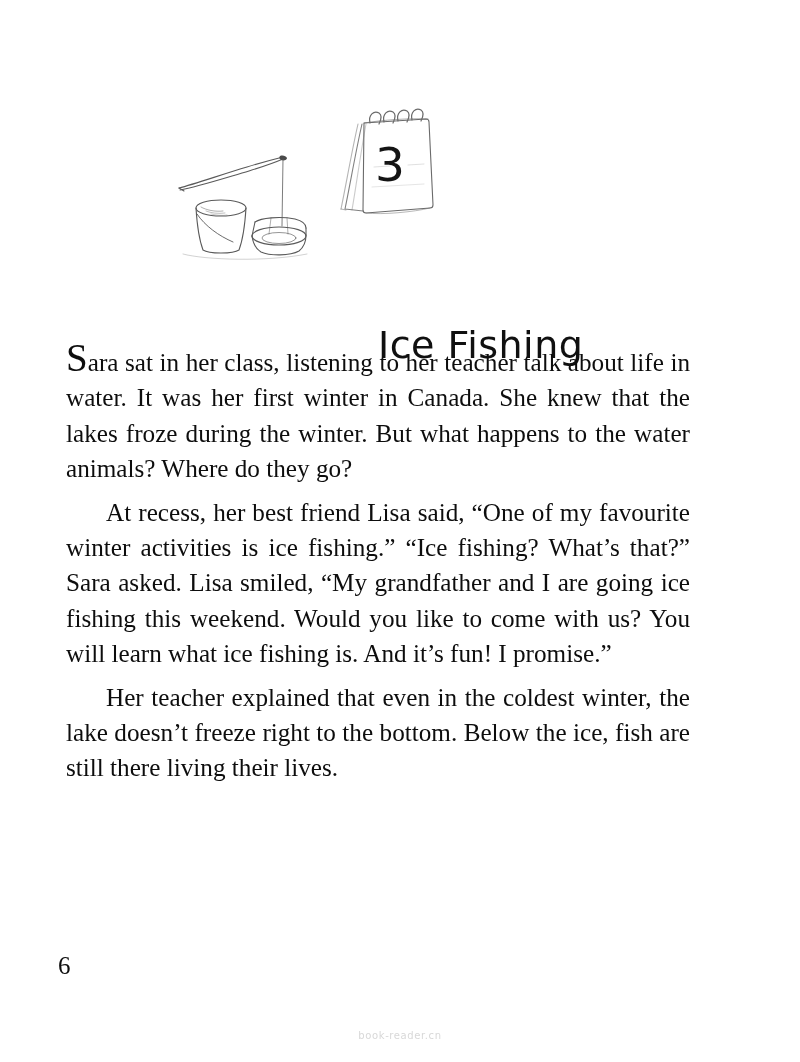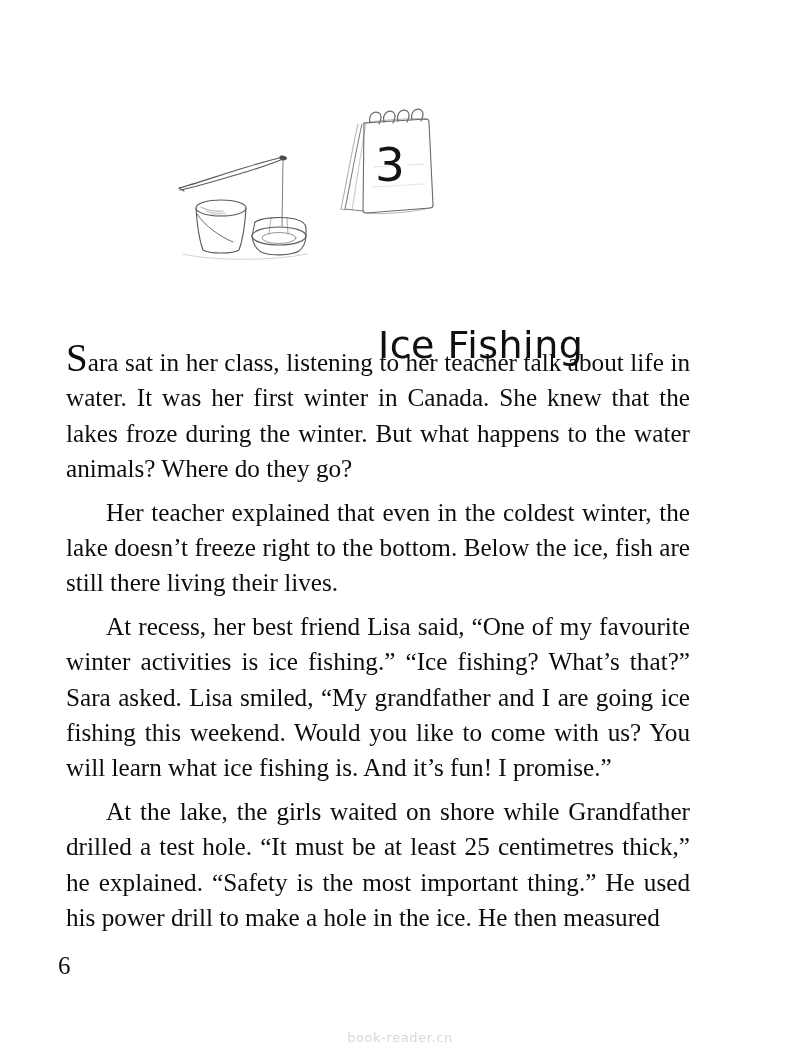"Her teacher explained that even" p.para { order: before "At recess, her best friend" -> after "At recess, her best friend" }
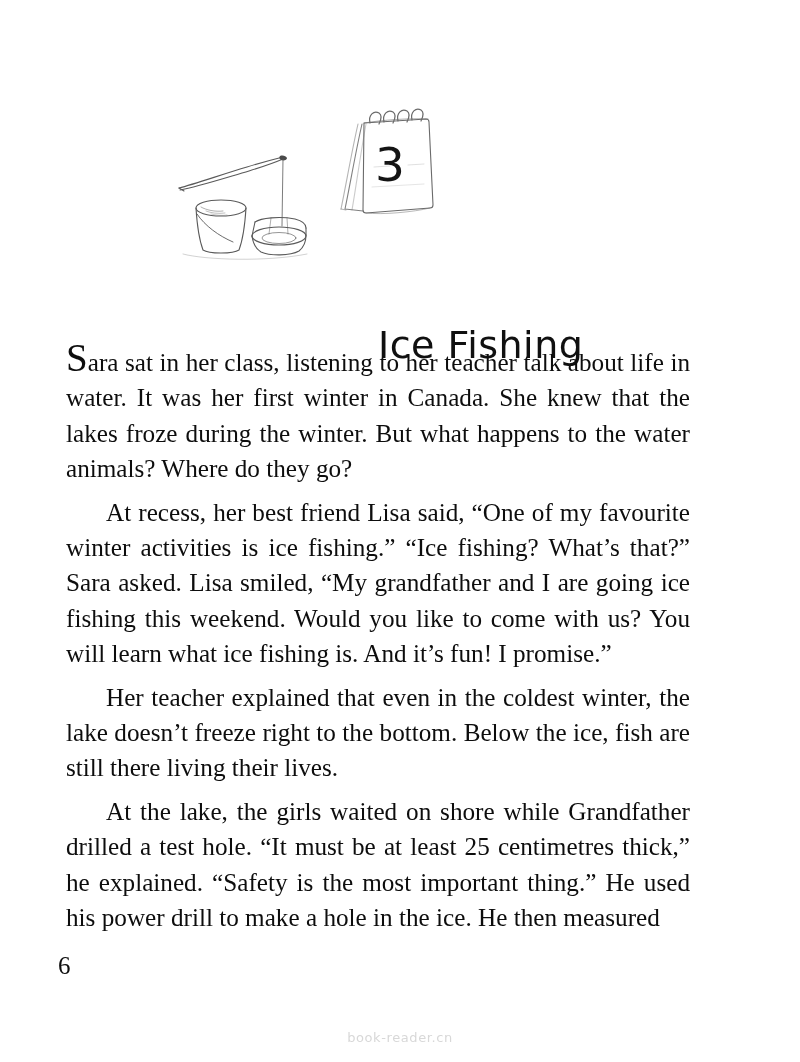"At the lake, the girls" p.para { html: <p>At the lake, the girls waited on shore while Grandfather drilled a test hole. “It must be at least 25 centimetres thick,” he explained. “Safety is the most important thing.” He used his power drill to make a hole in the ice. He then measured</p> -> none }
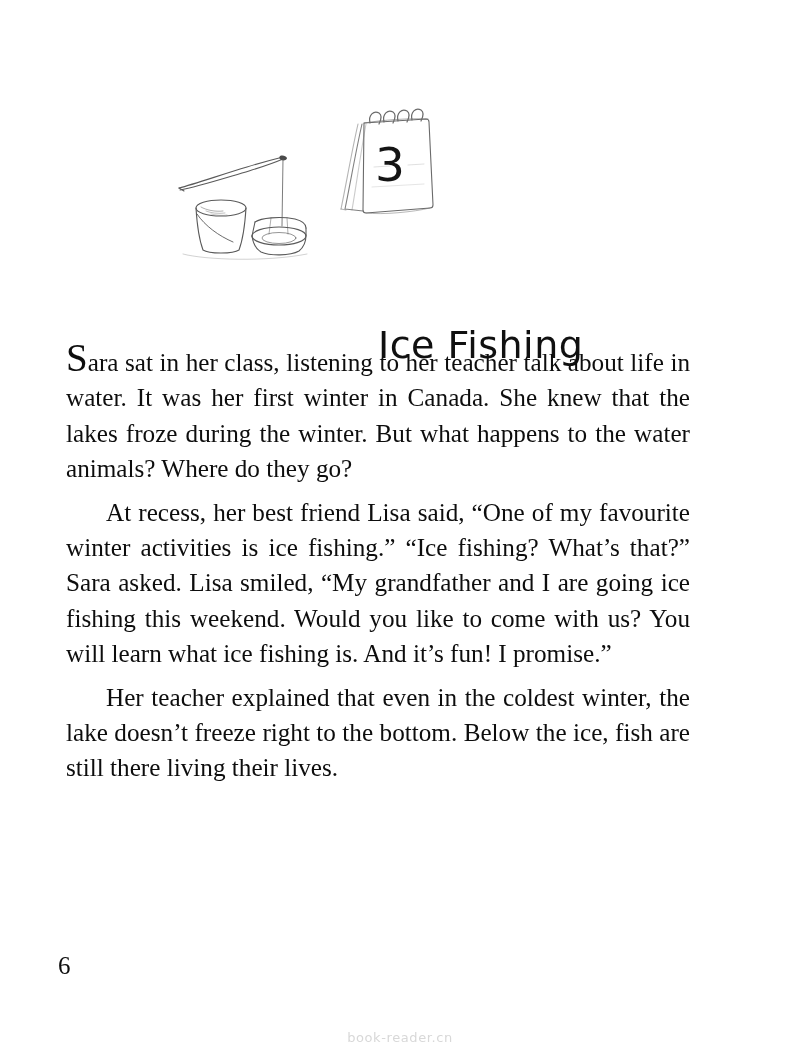"book-reader.cn" .watermark { font-size: 13px -> 10px }
